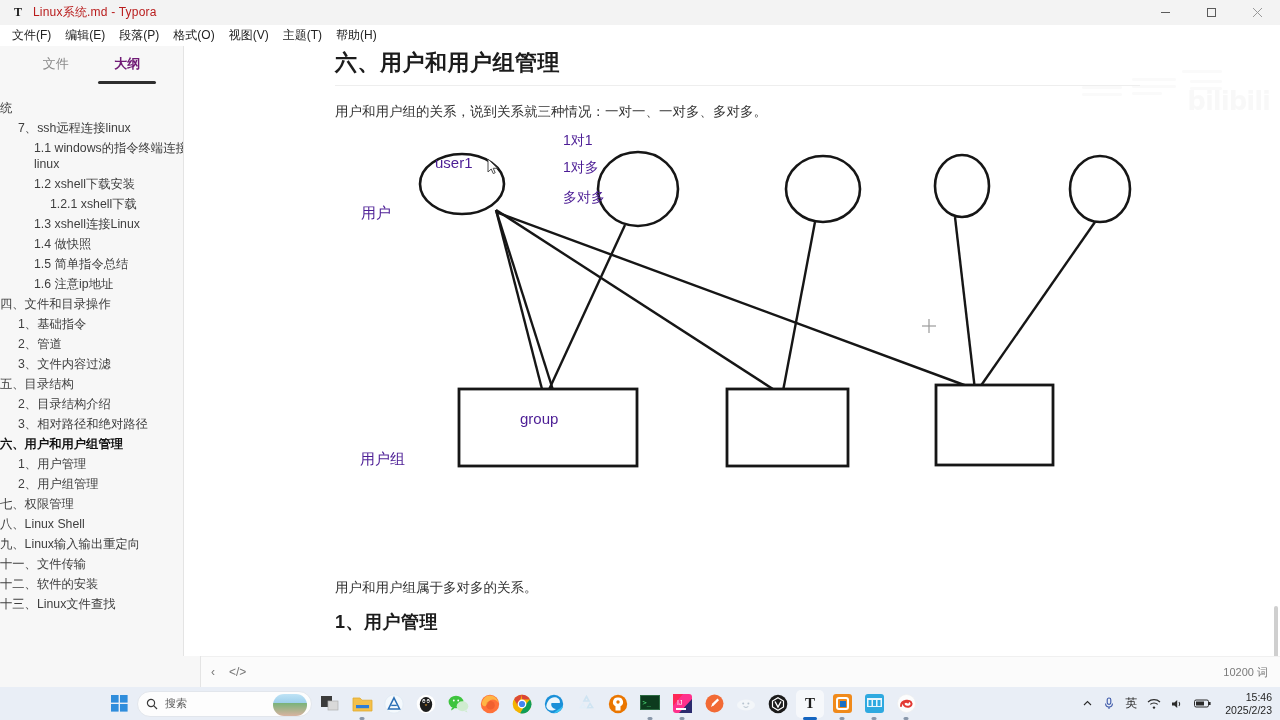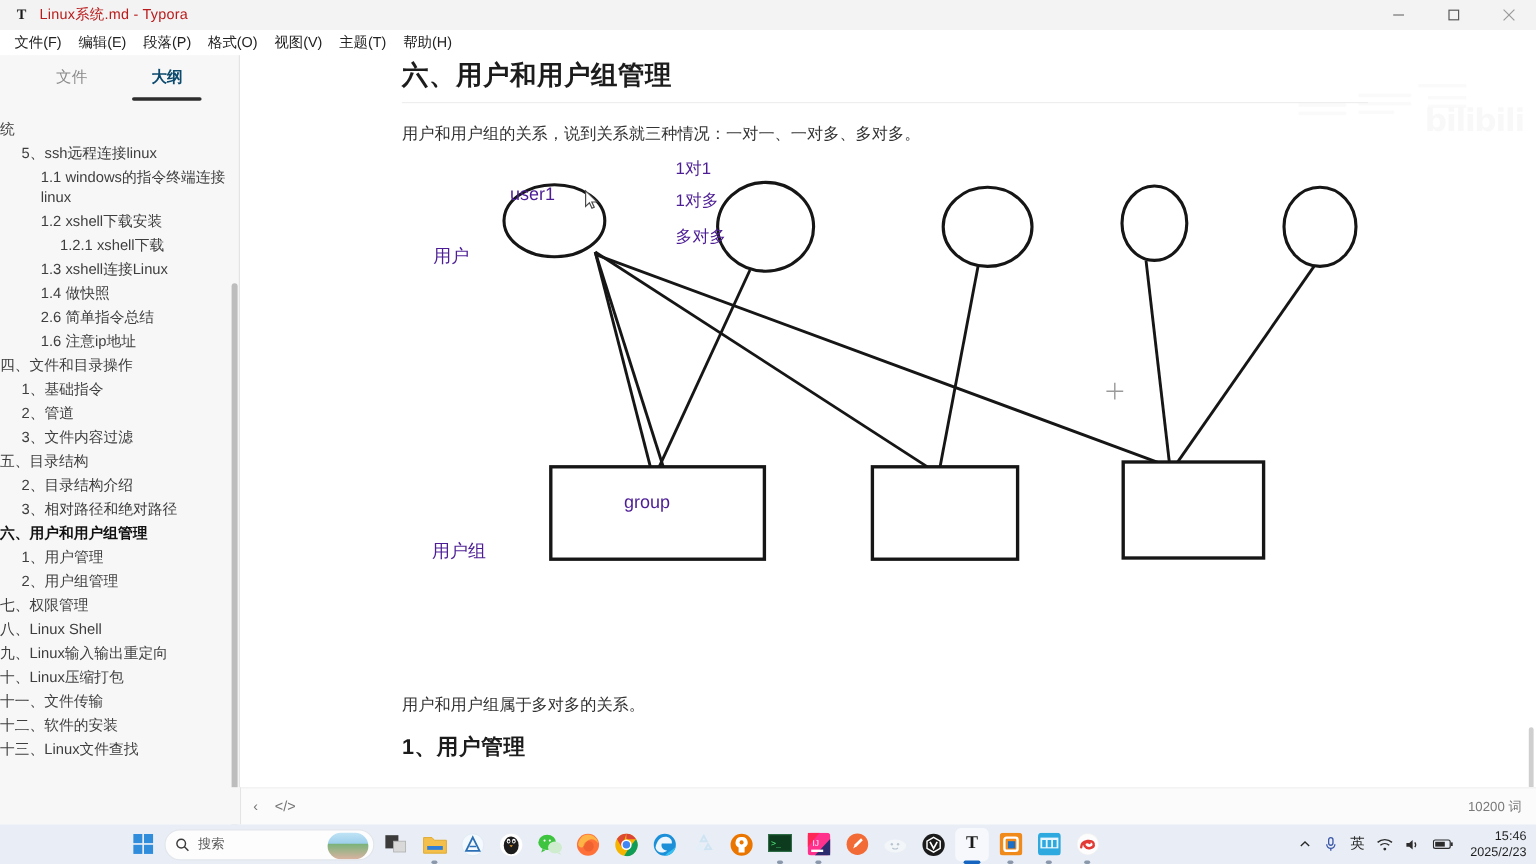"文件" .sidebar { width: 200px -> 184px }
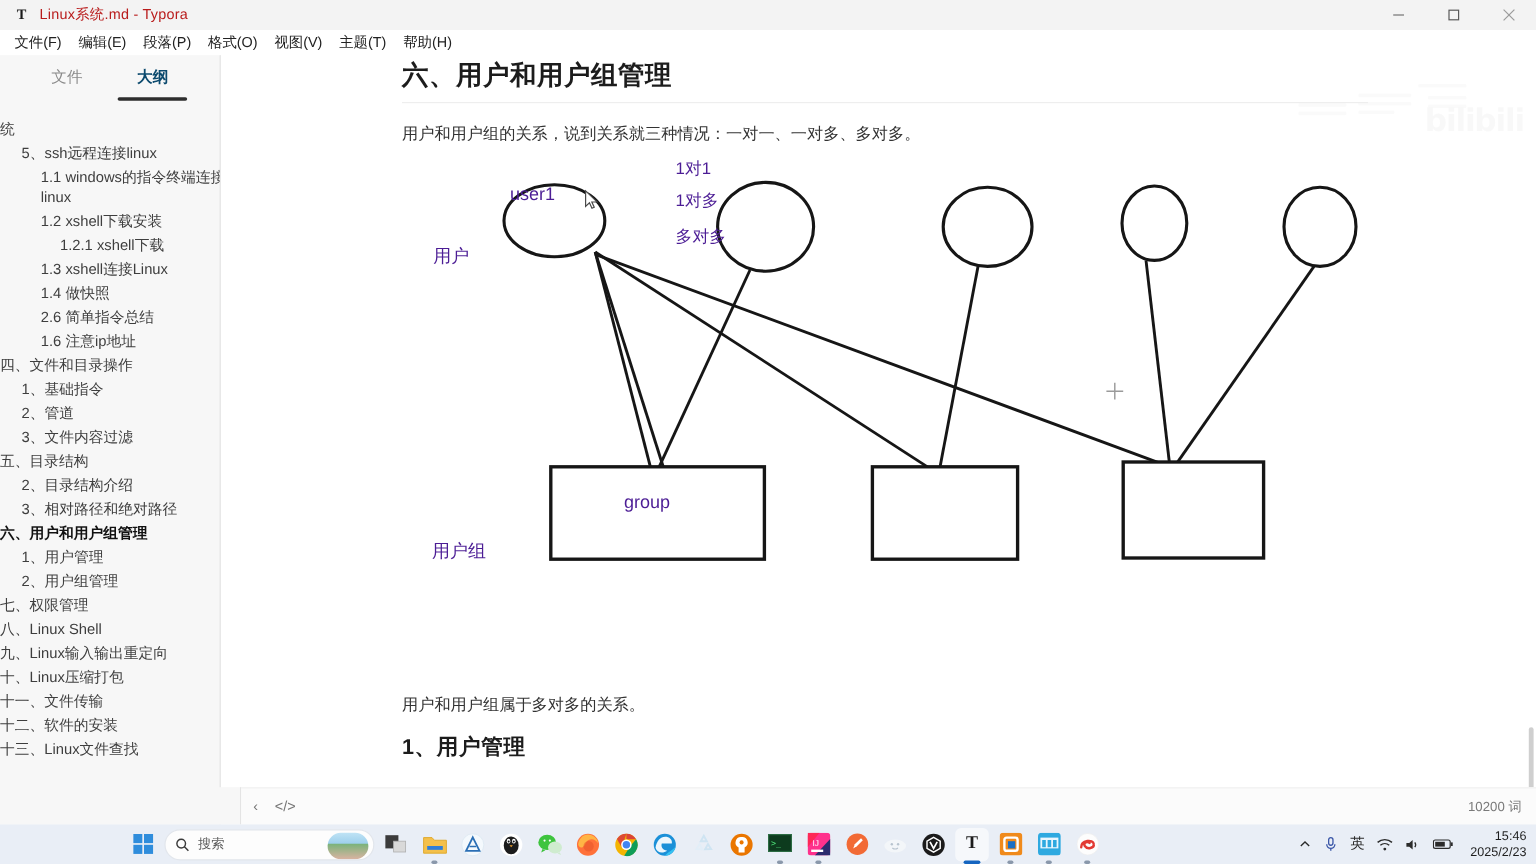"大纲" .side-tab.active { color: #0c4a6e -> #701a75 }
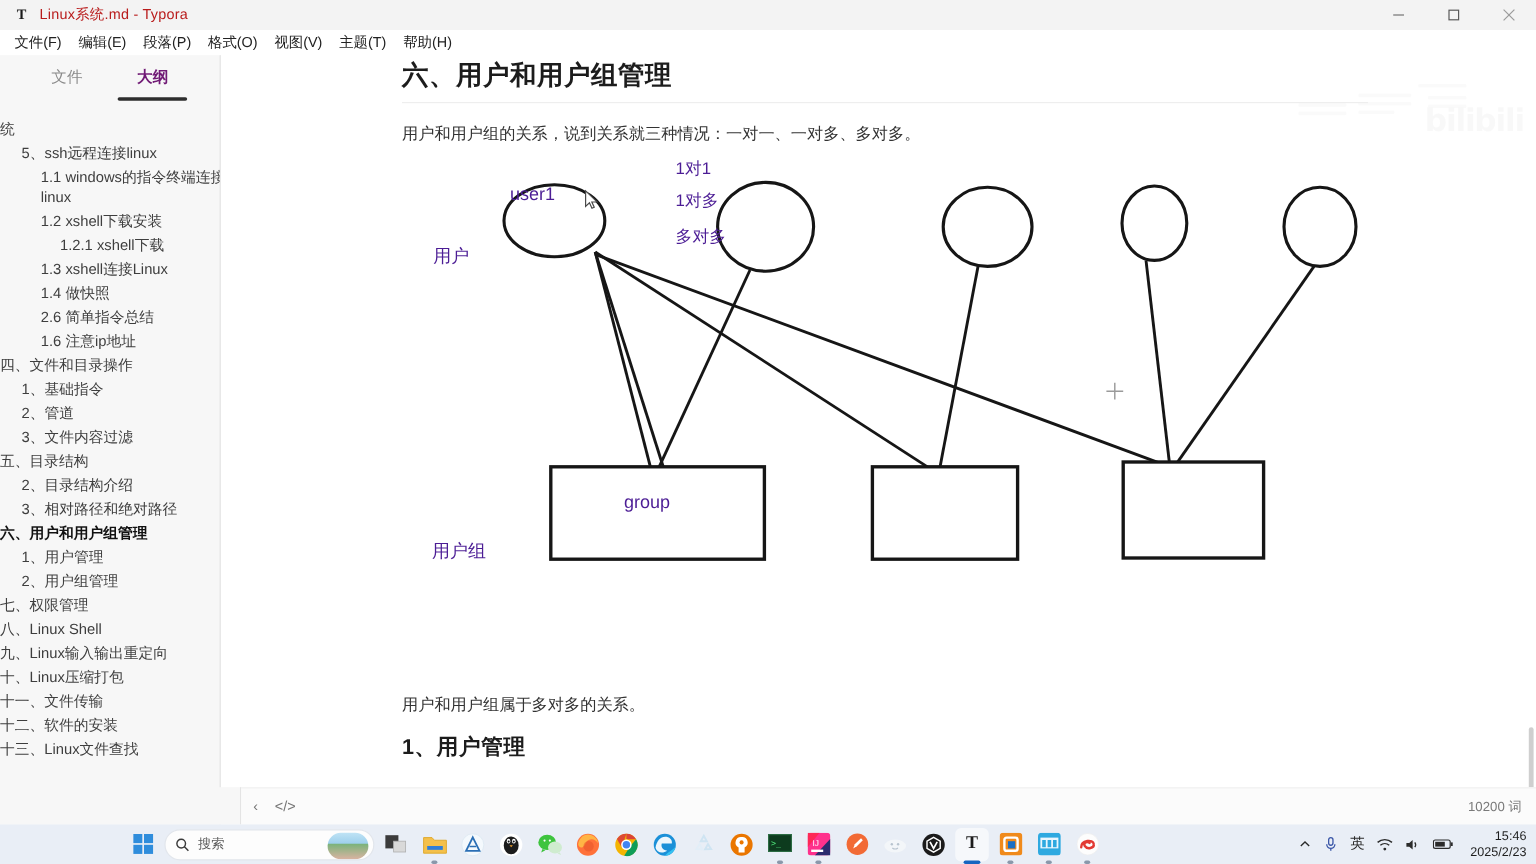"5、ssh远程连接linux" div.ol-item { text: 5 -> 7 }
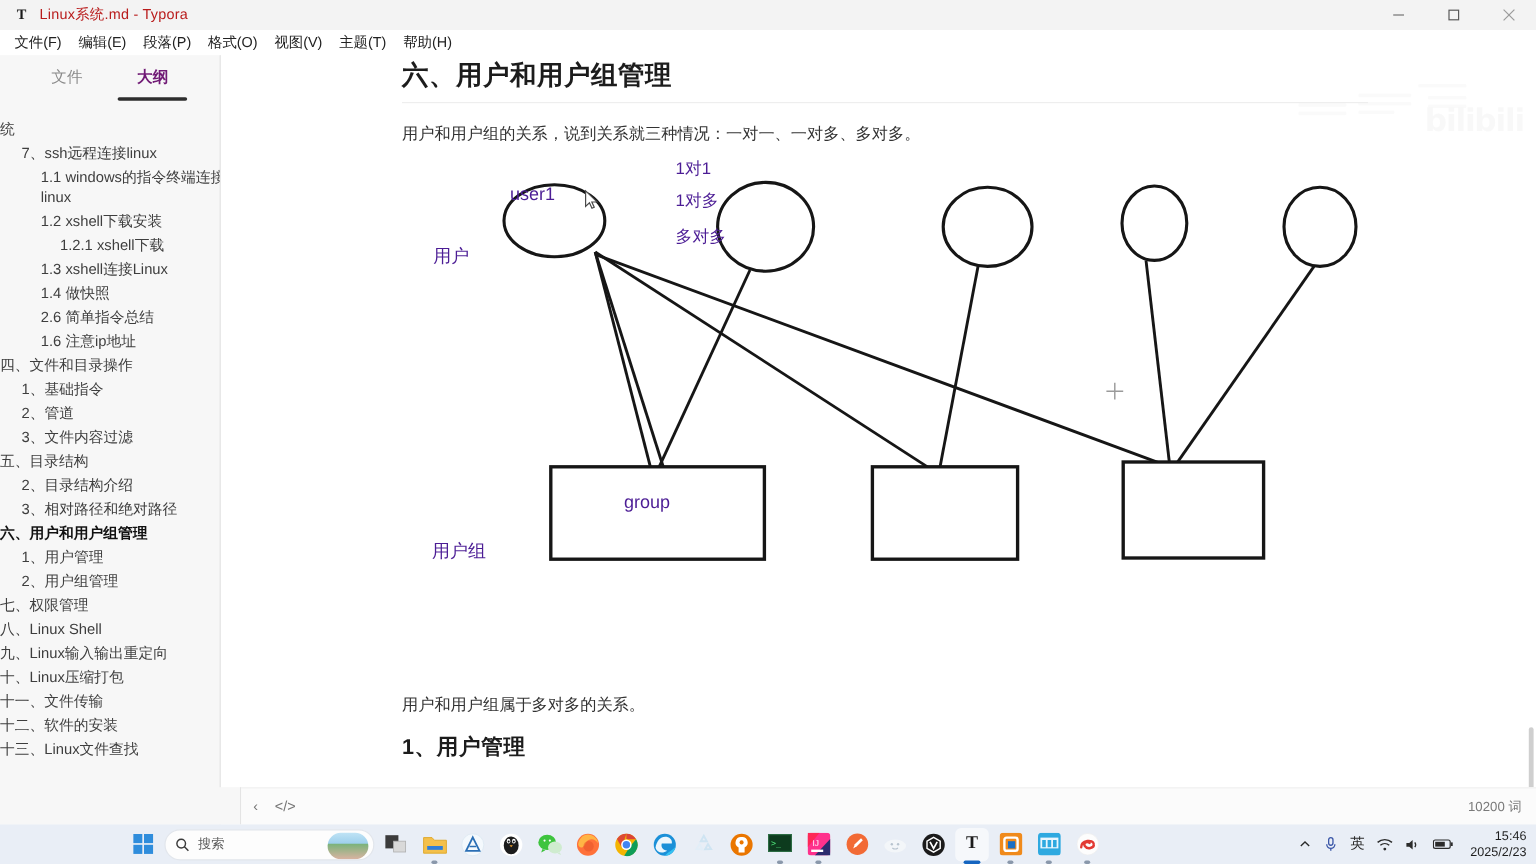"user1" span.dlabel { left: 90px -> 100px }
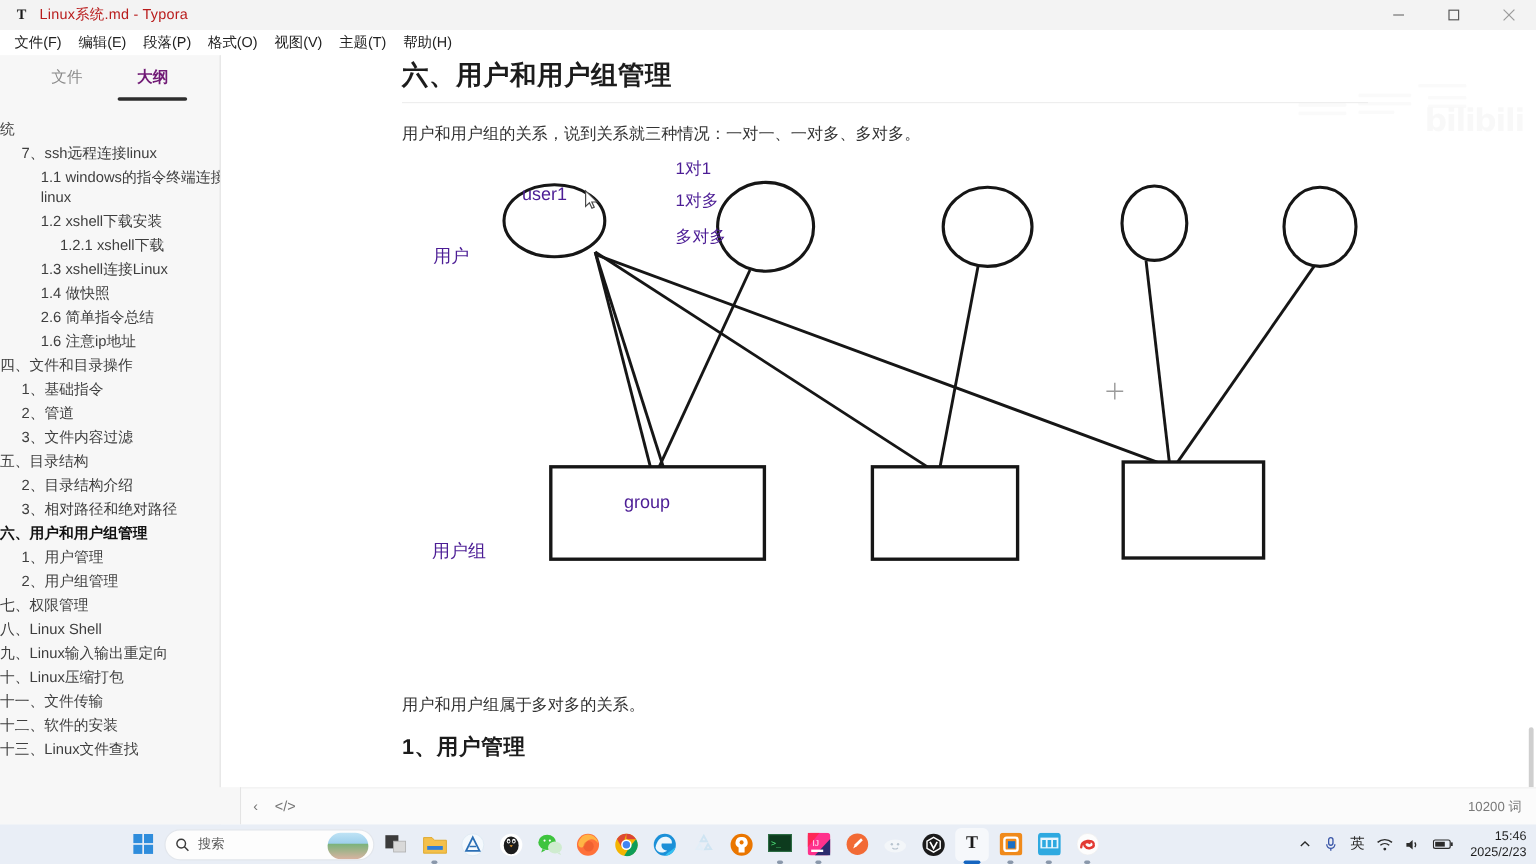"2.6 简单指令总结" div.ol-item { text: 2.6 -> 1.5 }
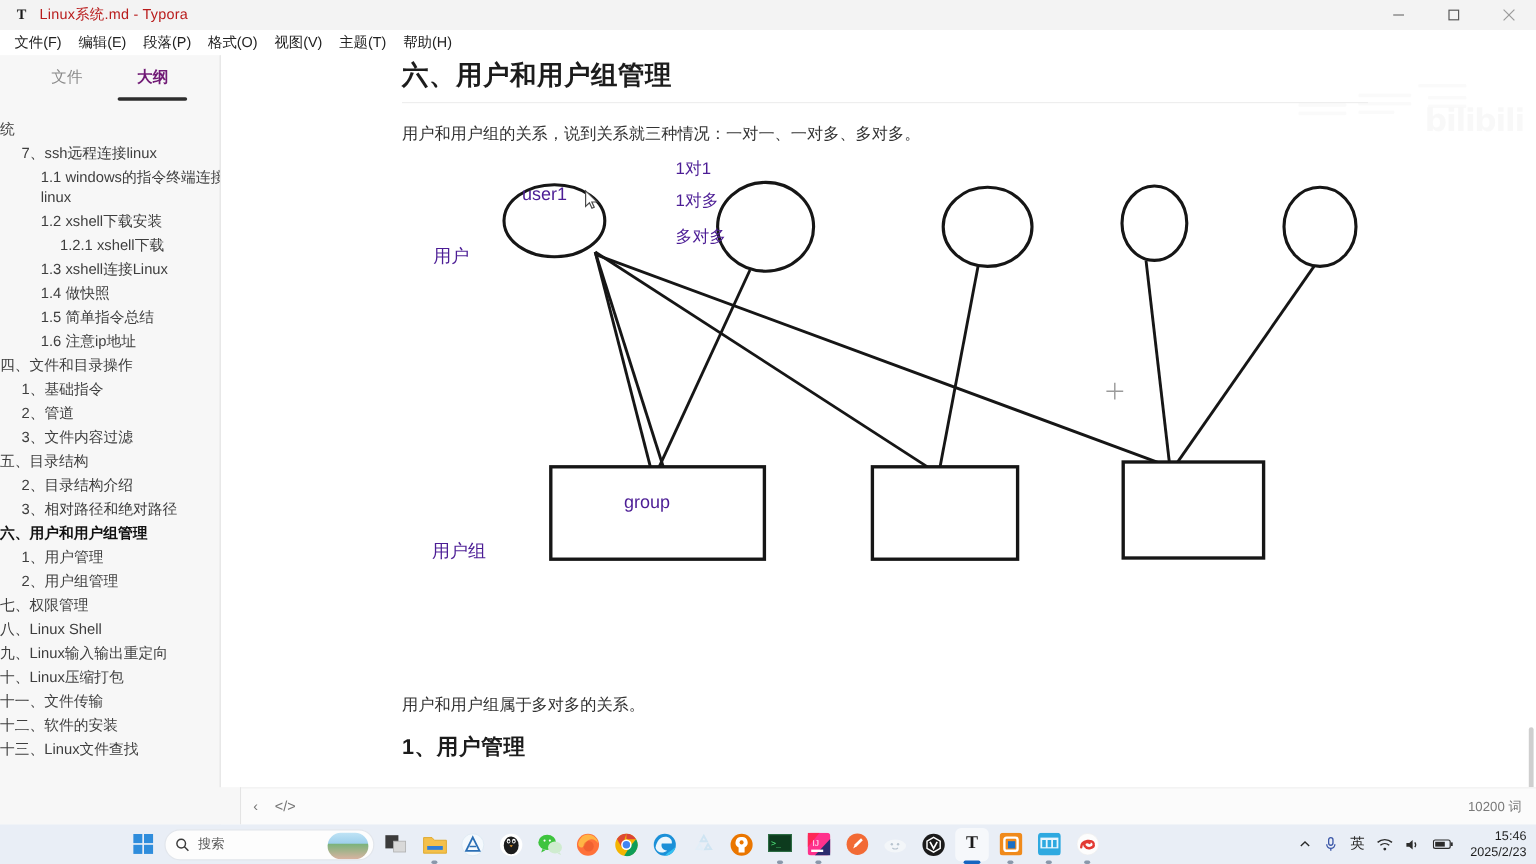"十、Linux压缩打包" div.ol-item { html: <div>十、Linux压缩打包</div> -> none }
